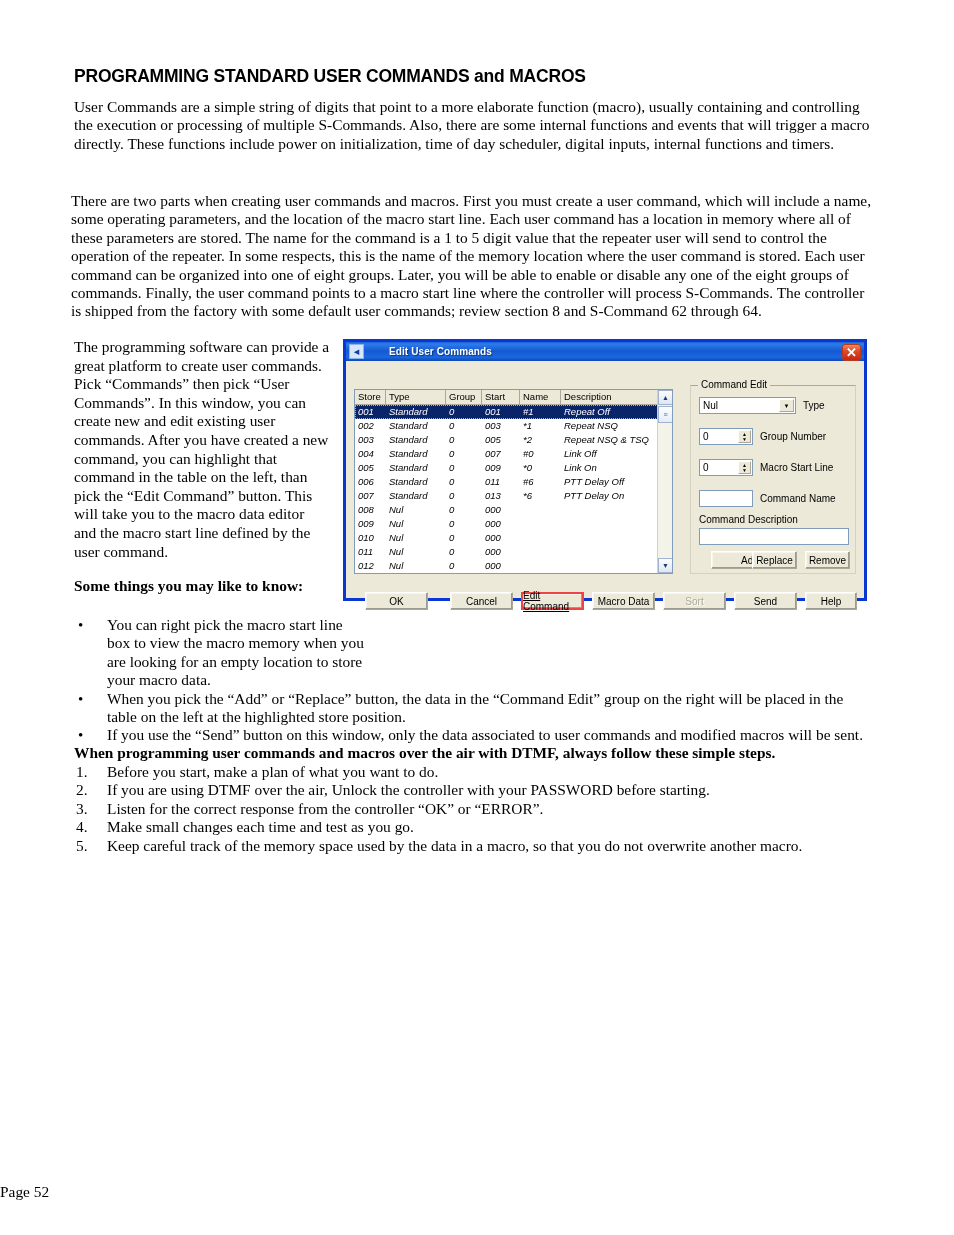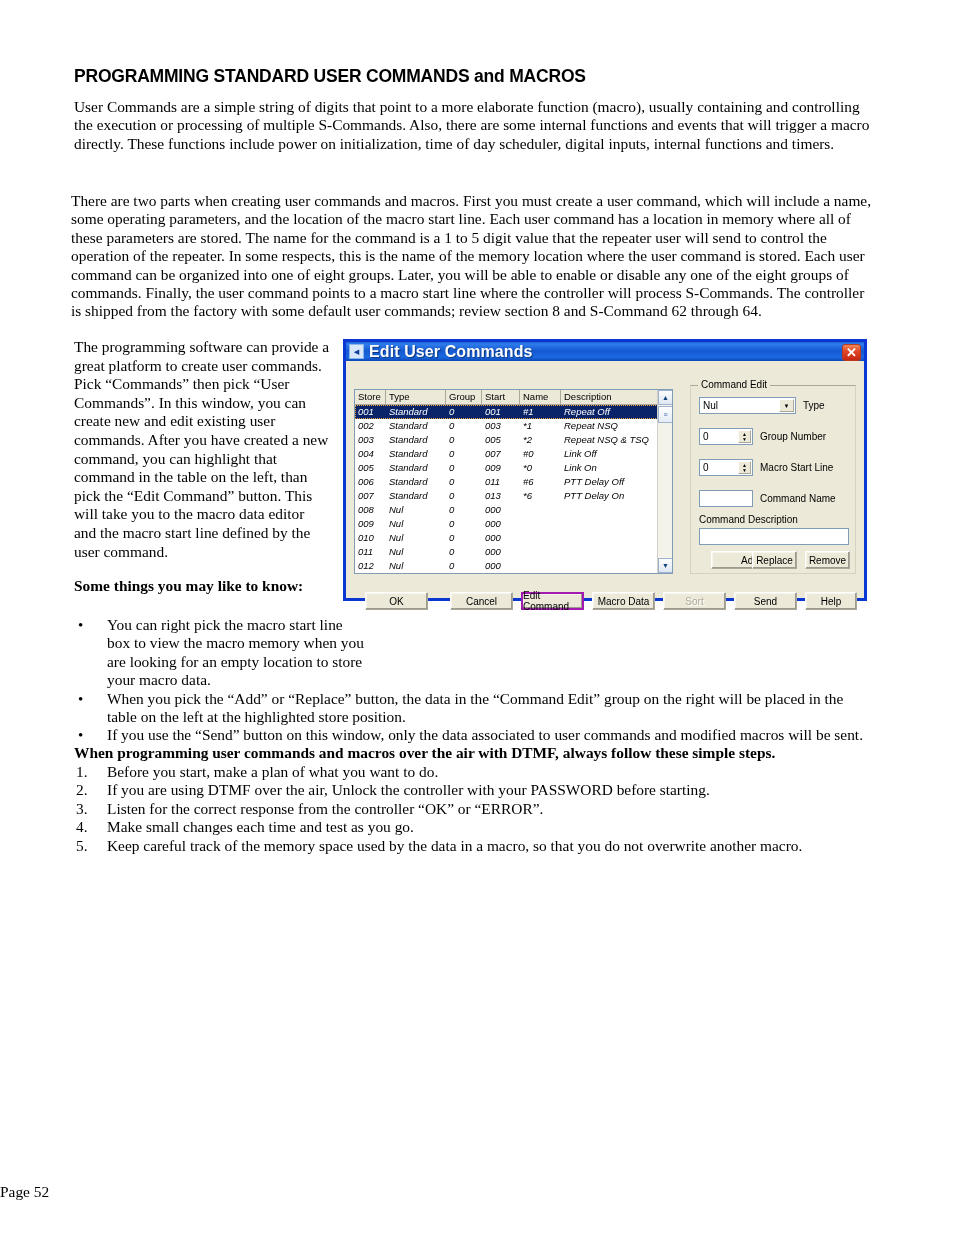"Edit User Commands" .title-text { font-size: 16px -> 10px; margin-left: none -> 20px }
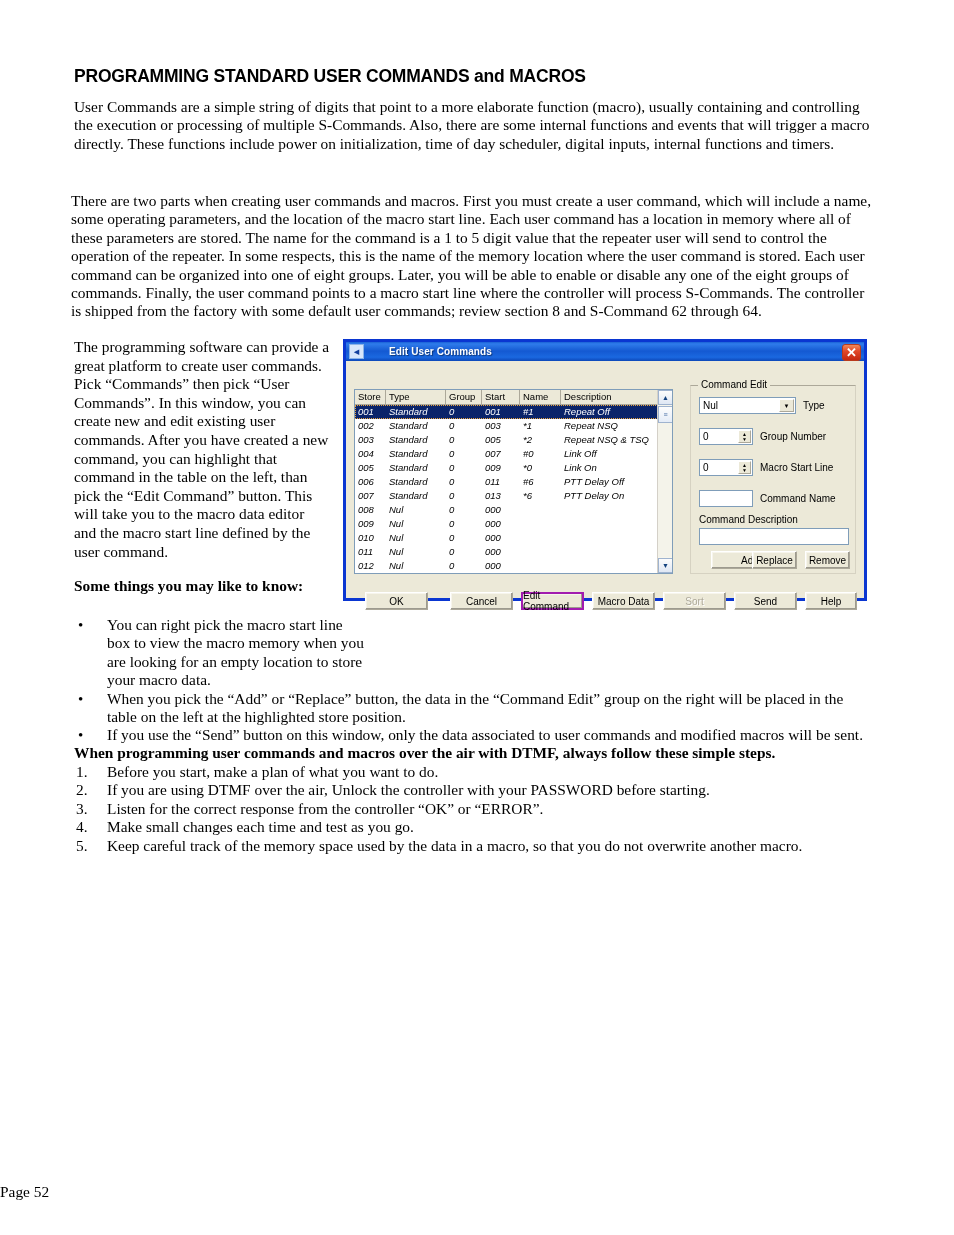"Edit Command" .btn.default { border: 2px solid #a21caf -> 2px solid #ef4444; text-decoration: none -> underline }
